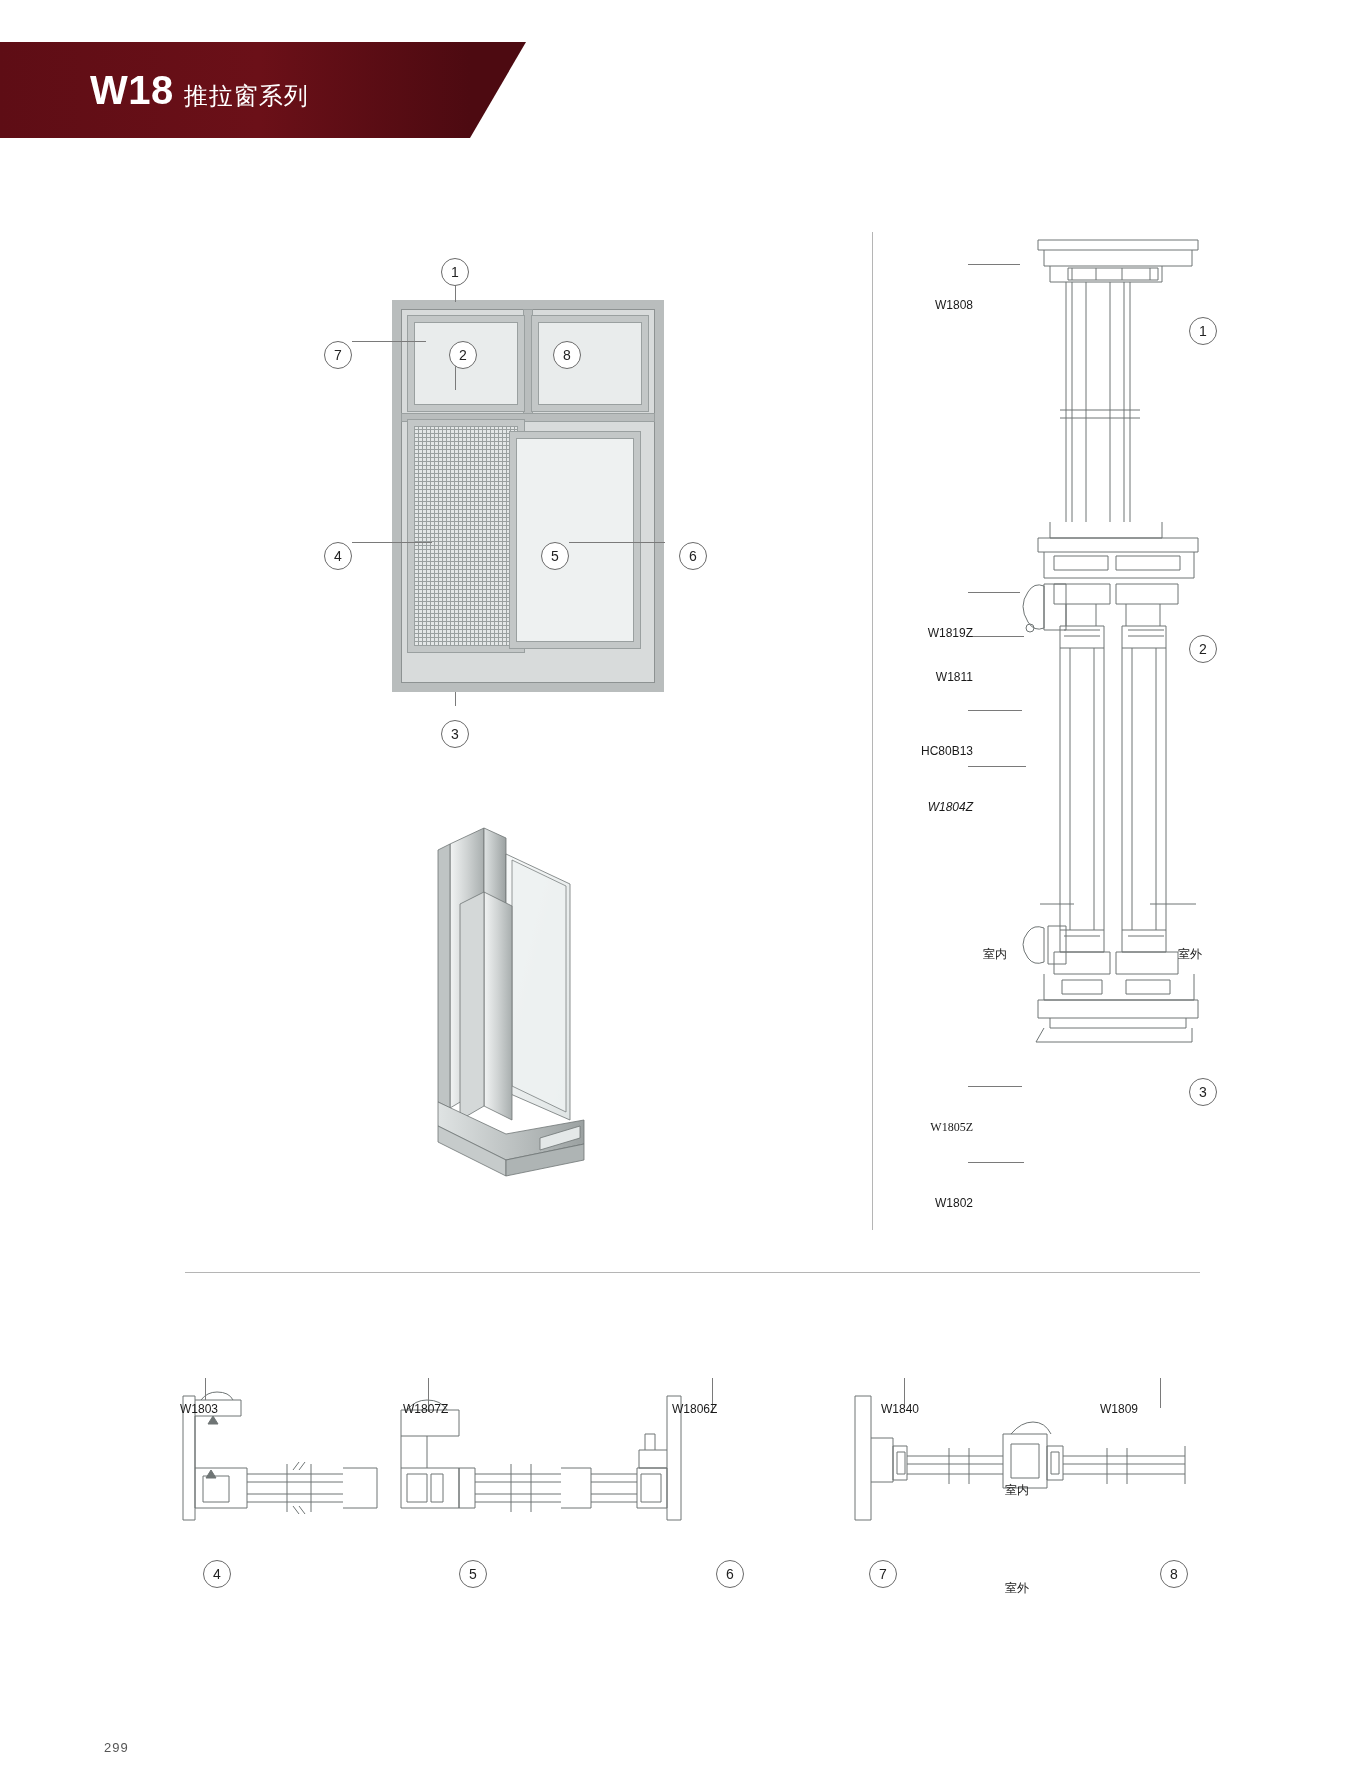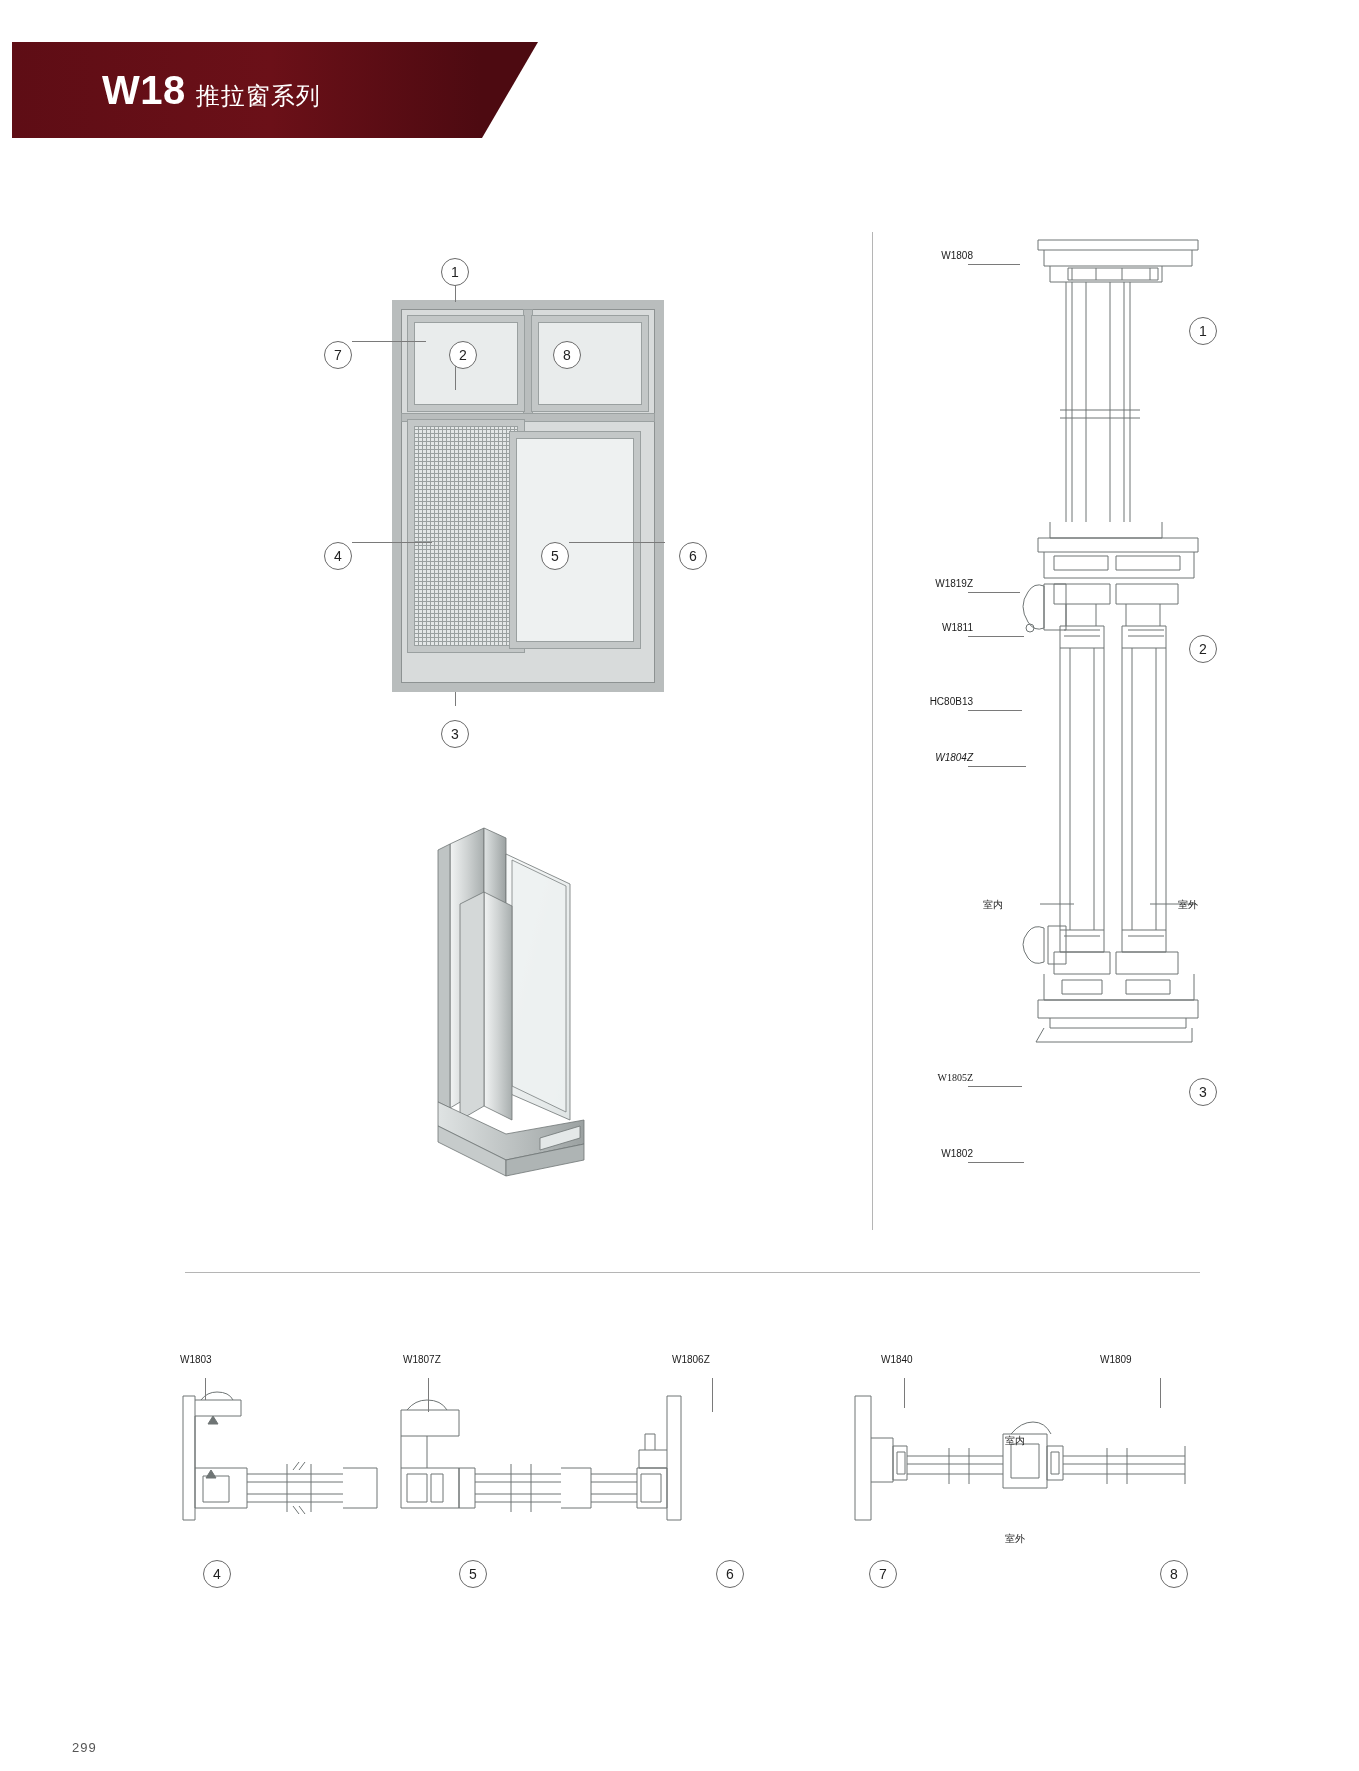"W18" .header-banner { left: 12px -> 0 }
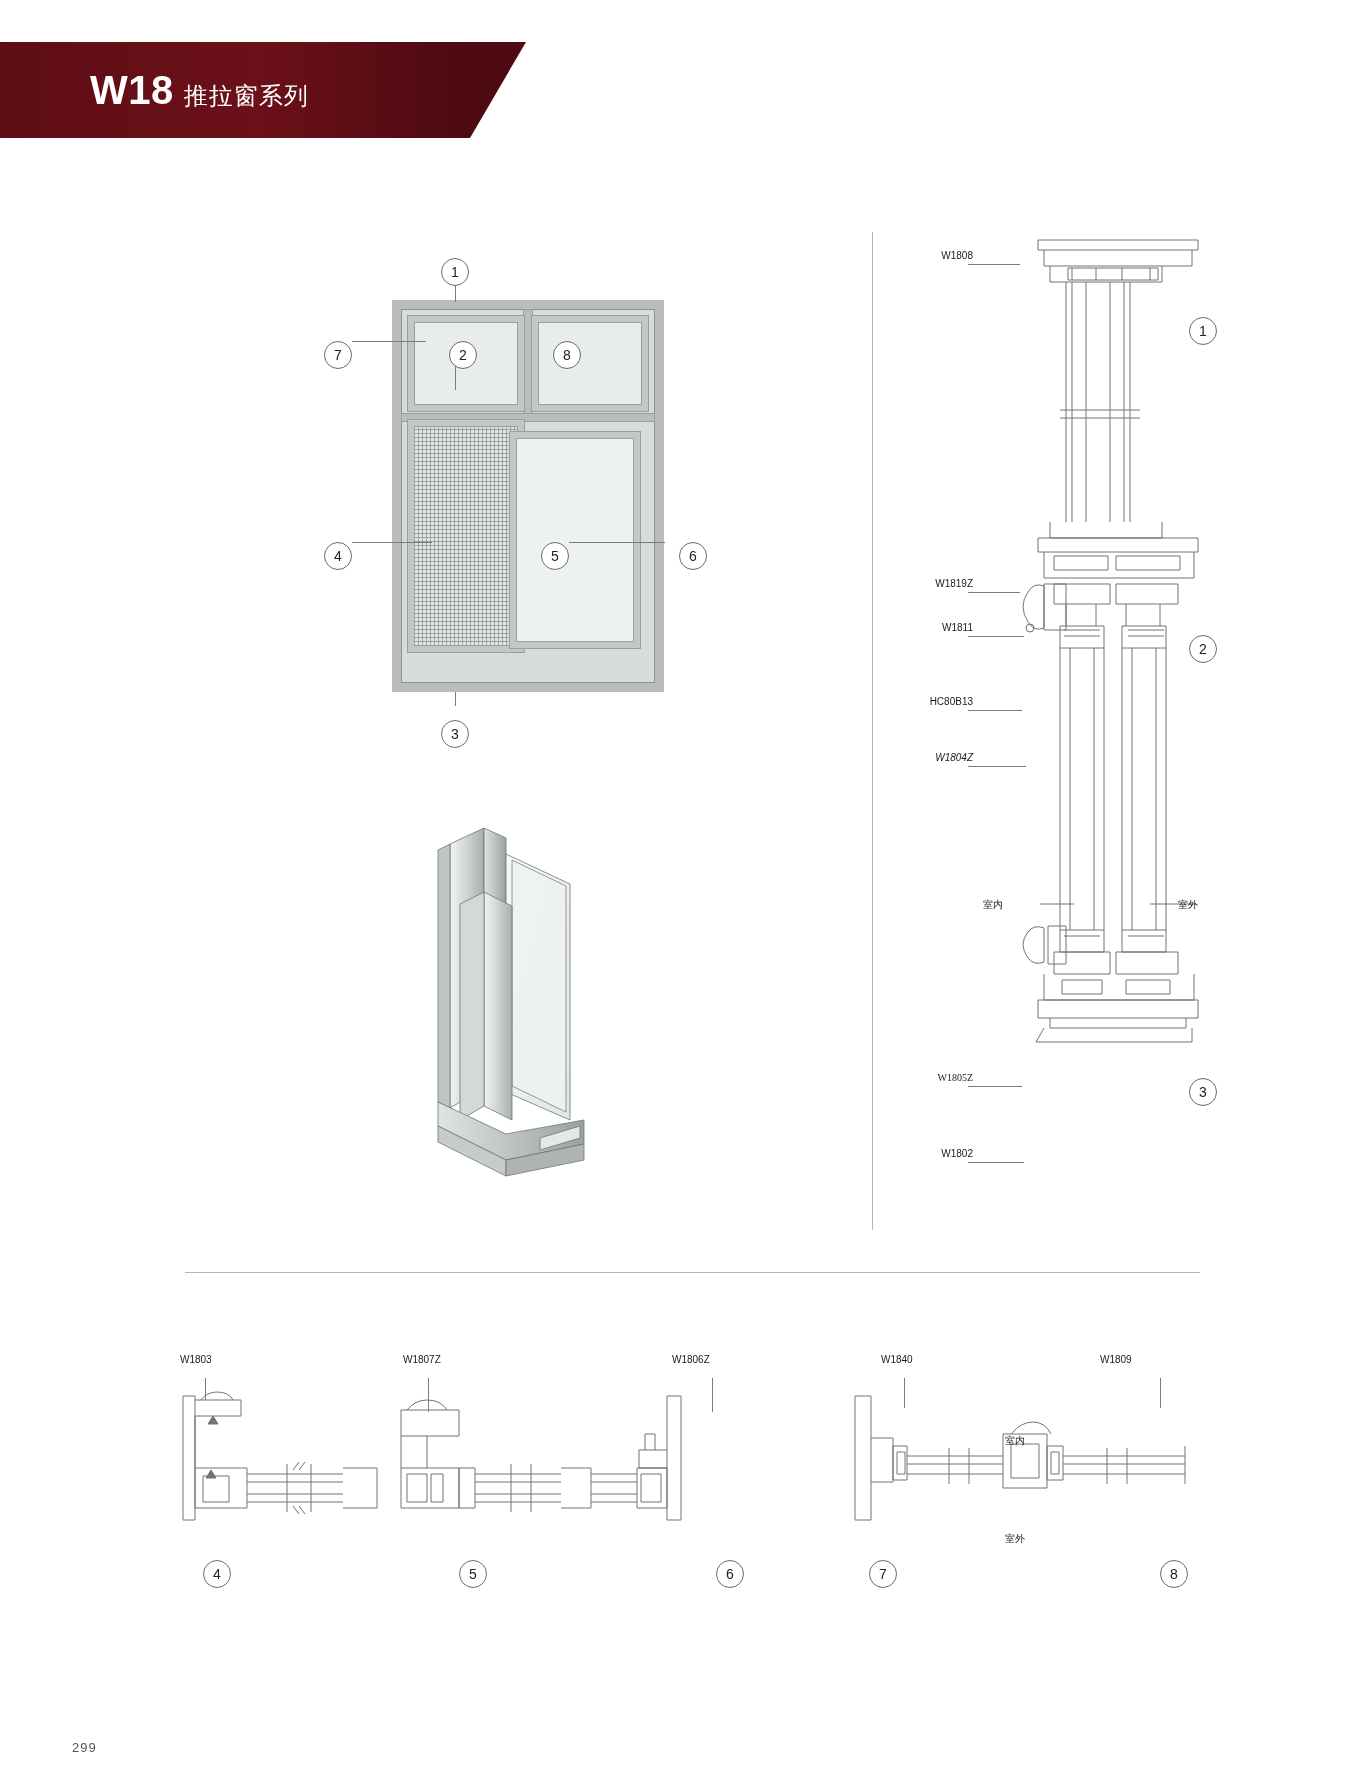"W1808" .lbl { font-size: 10px -> 12px; margin-top: none -> 48px }
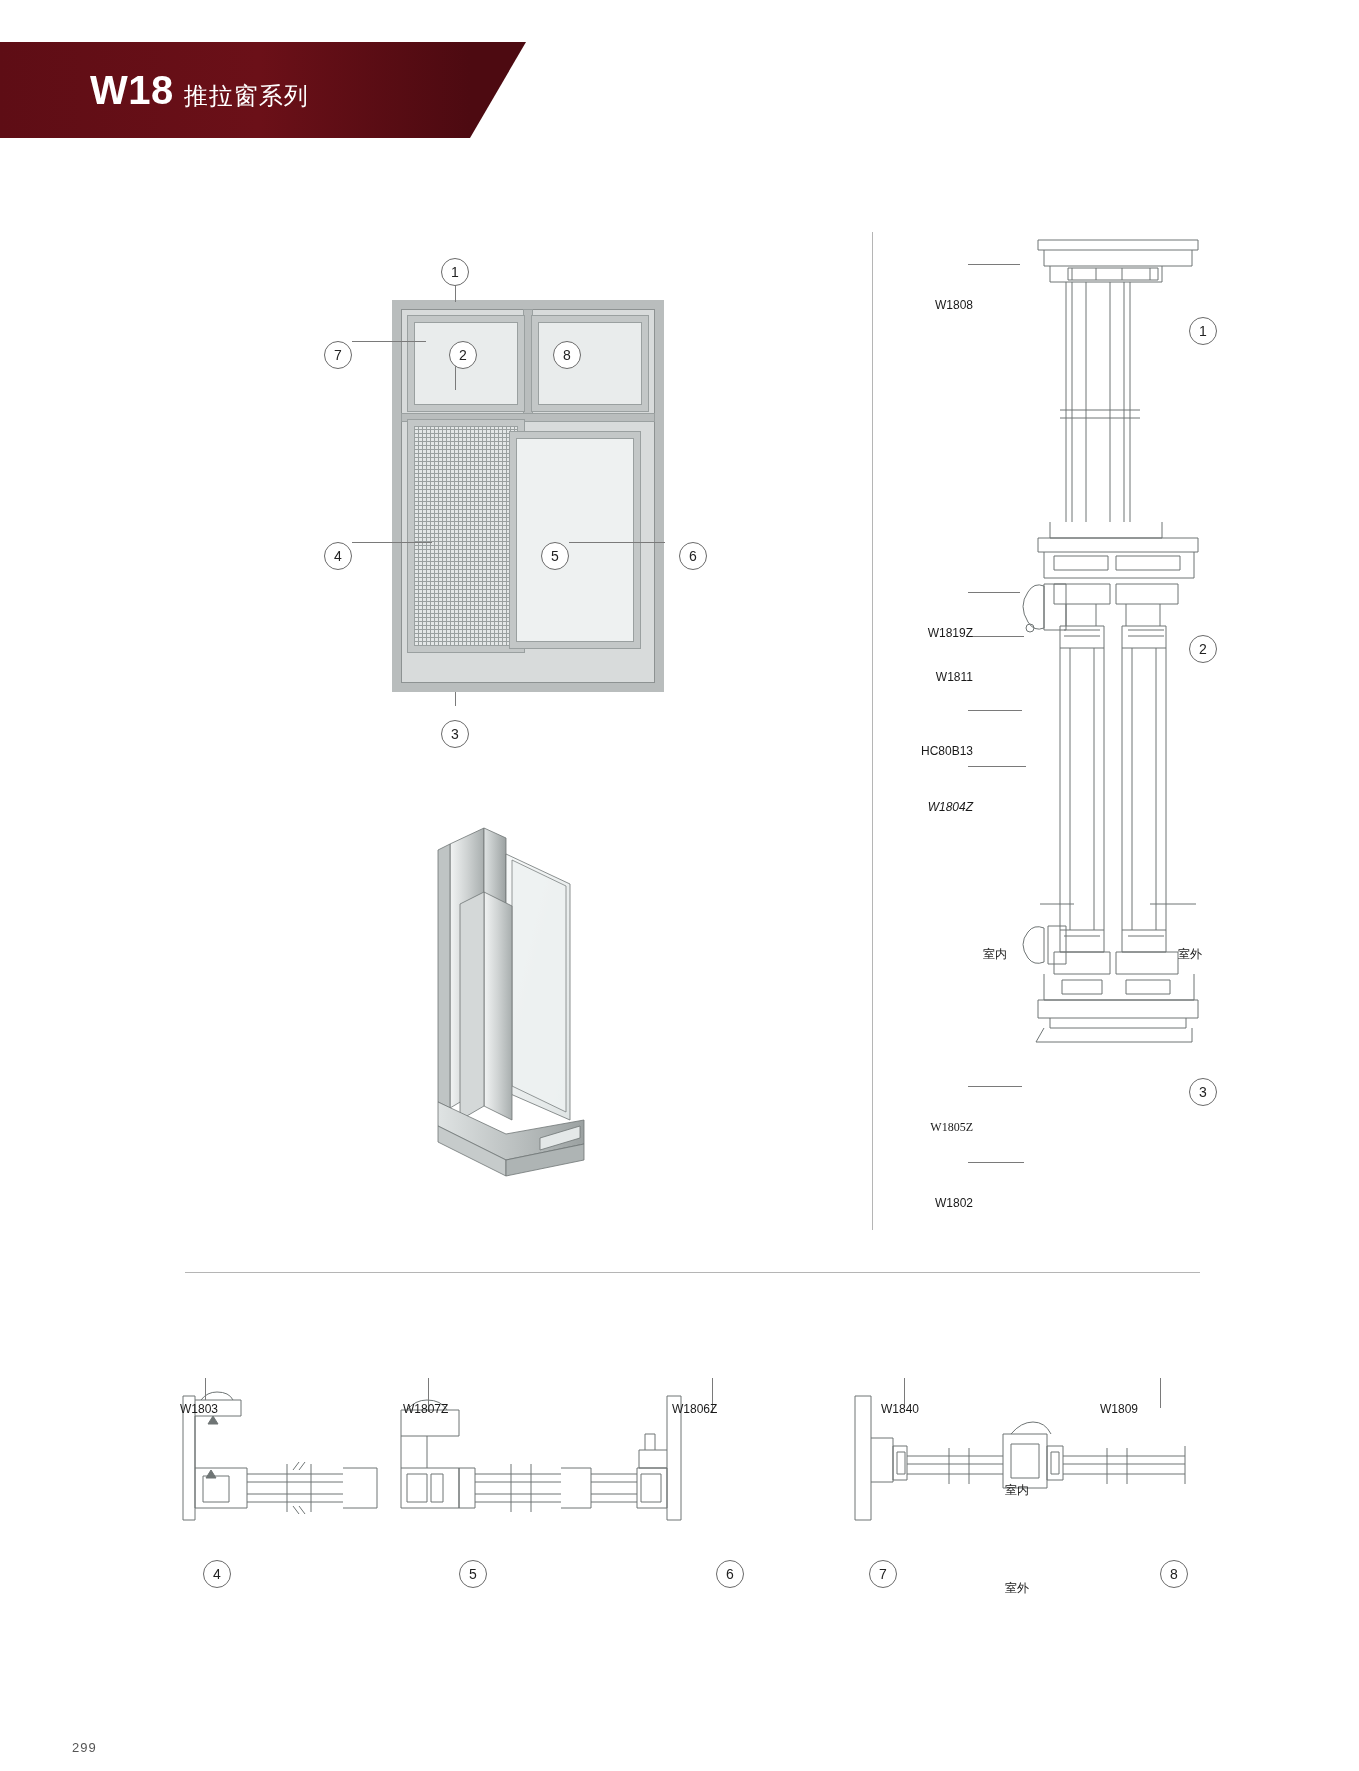"299" #page-number { left: 72px -> 104px }
